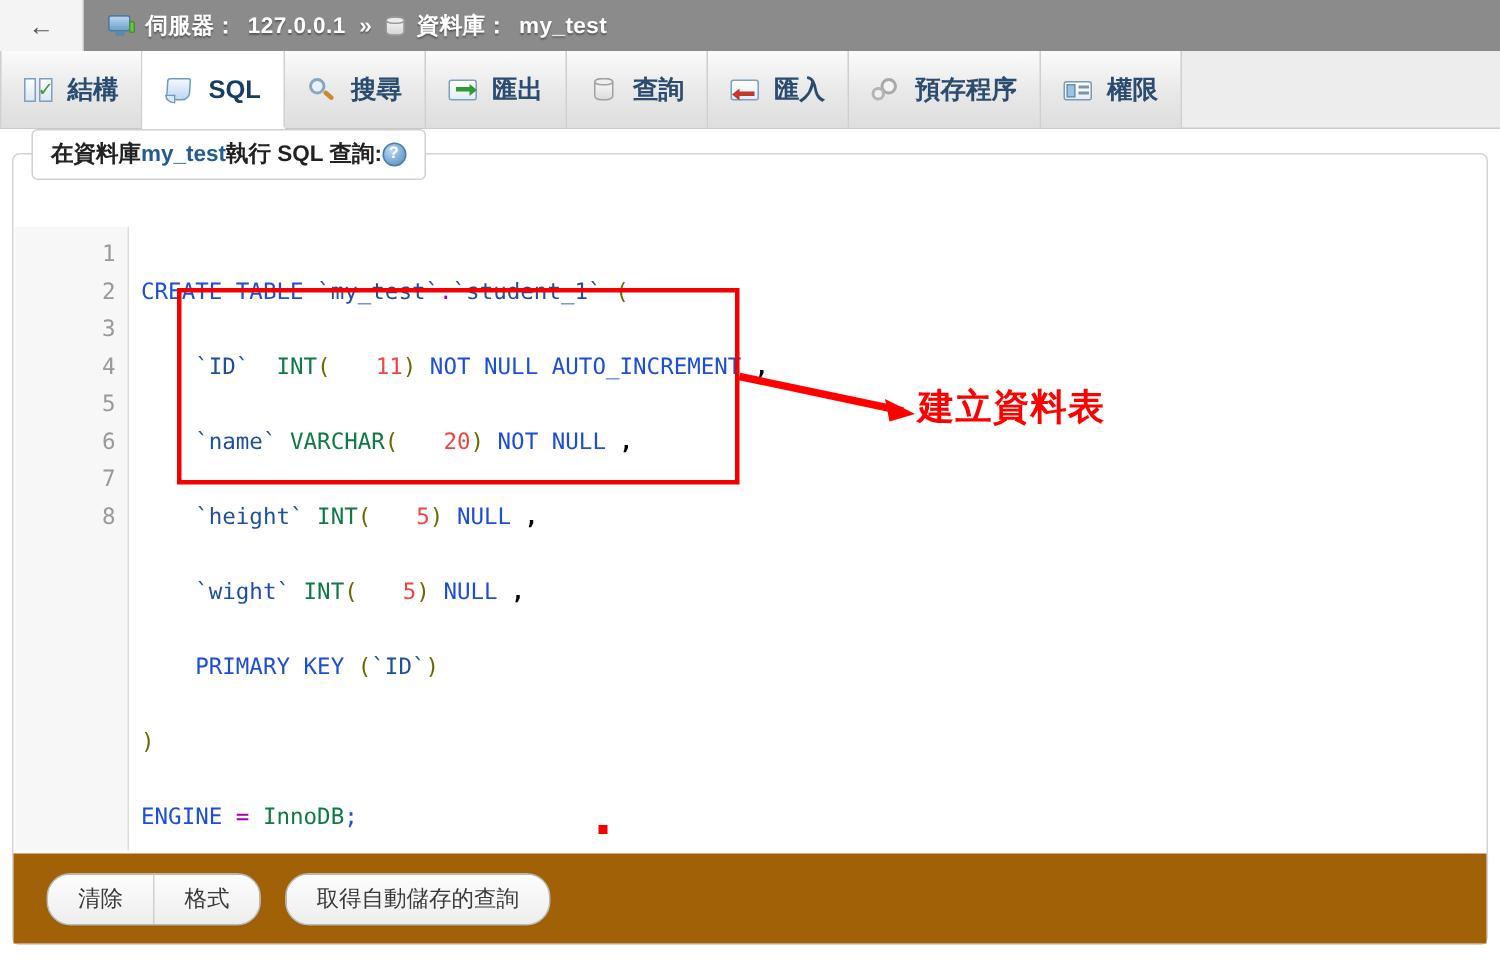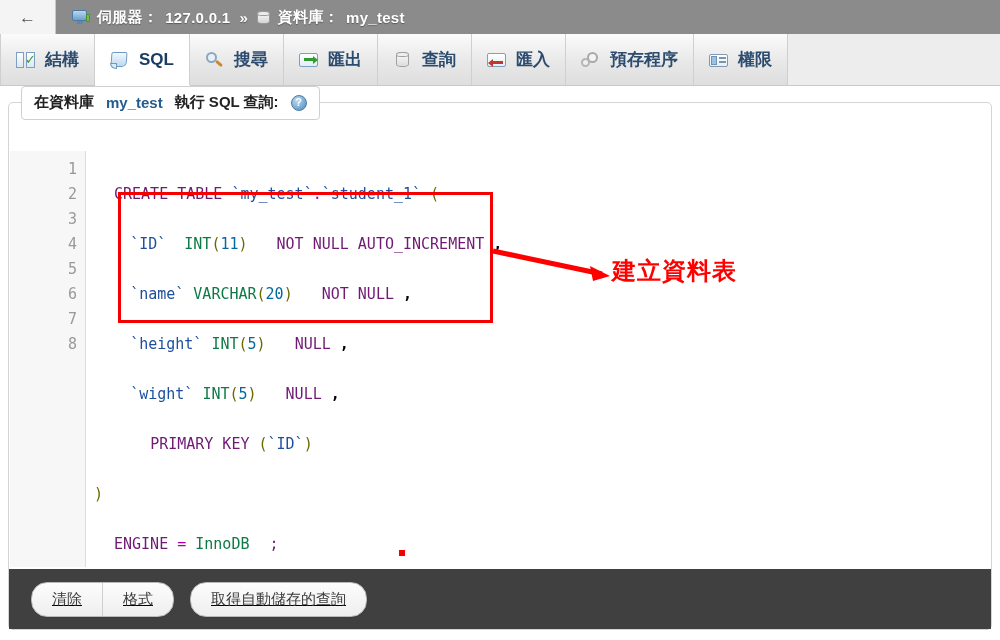"在資料庫" #legend { gap: 12px -> 0 }
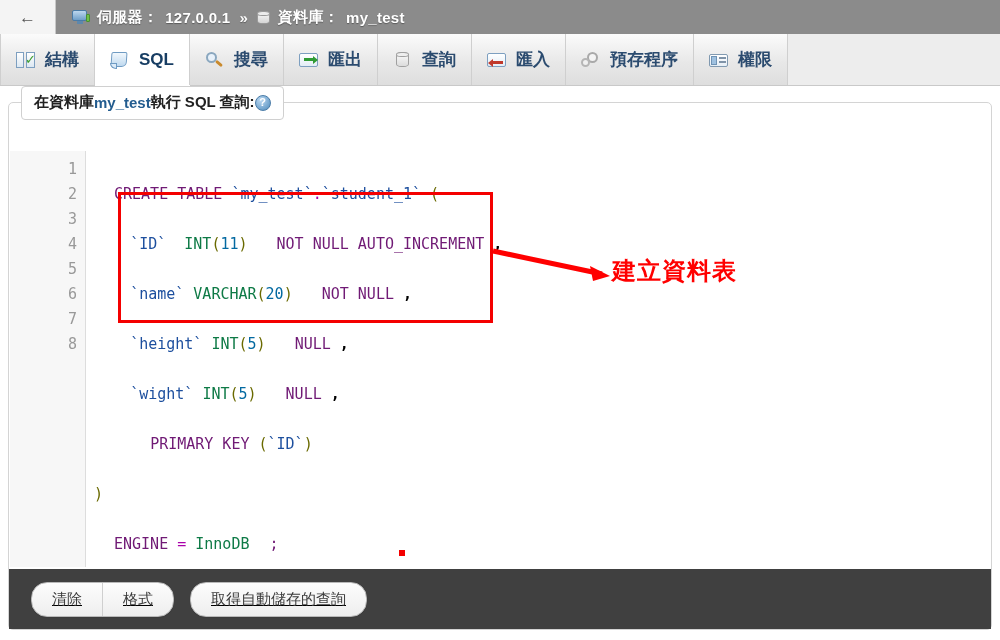"CREATE TABLE" .k { color: #701a75 -> #1d4ed8; margin-left: 20px -> none }
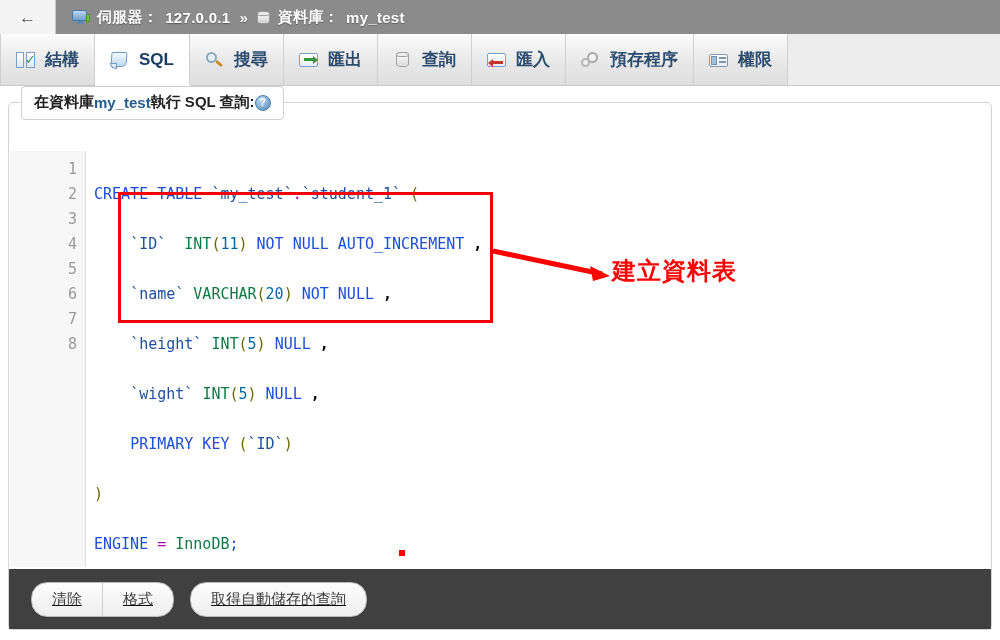"11" .num { color: #0369a1 -> #ef4444; margin-left: none -> 30px }
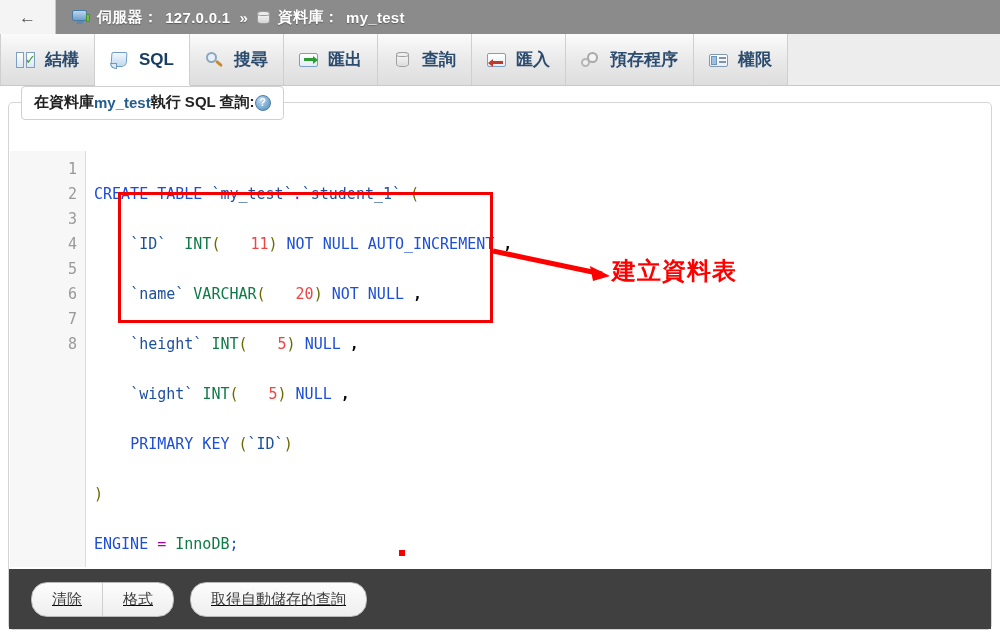"清除" #btnbar { background: #404040 -> #a16207; text-decoration: underline -> none }
